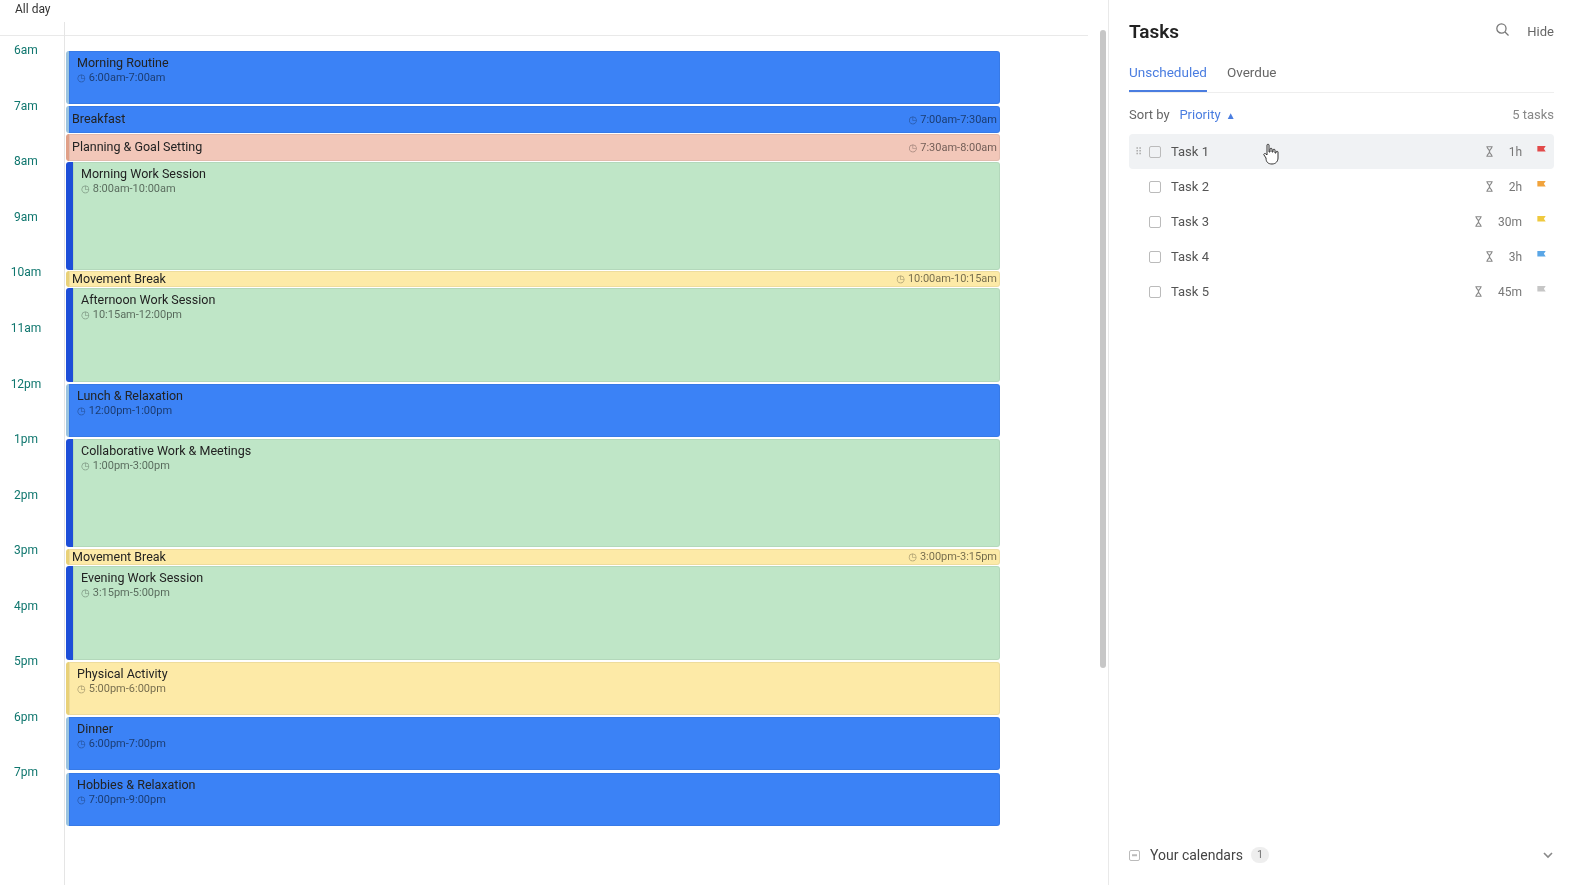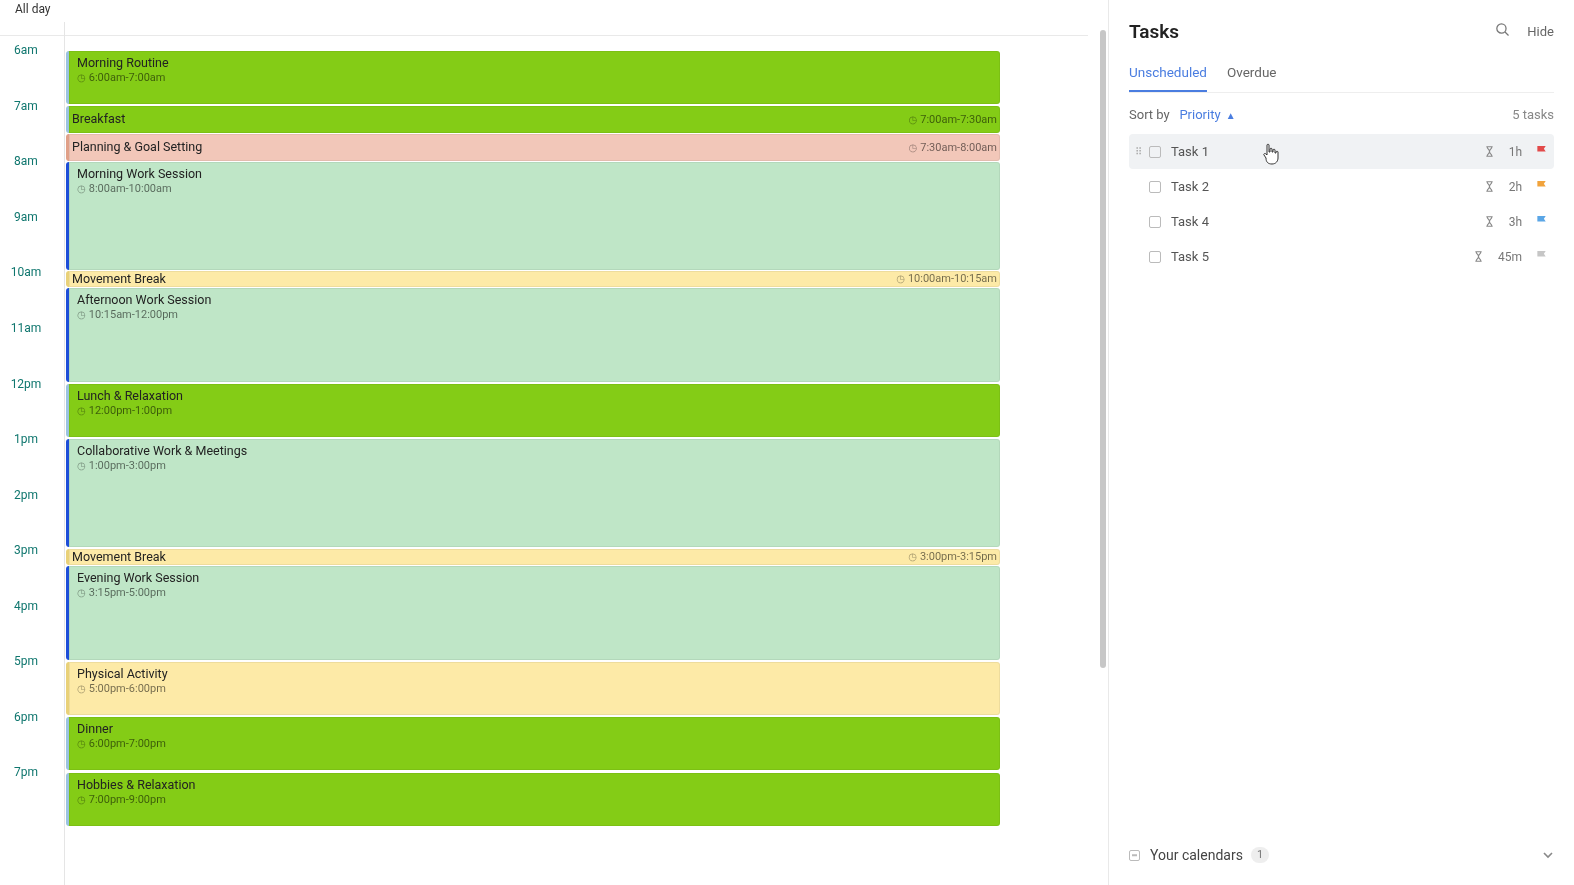"Morning Routine" .c-blue { background: #84cc16 -> #3b82f6 }
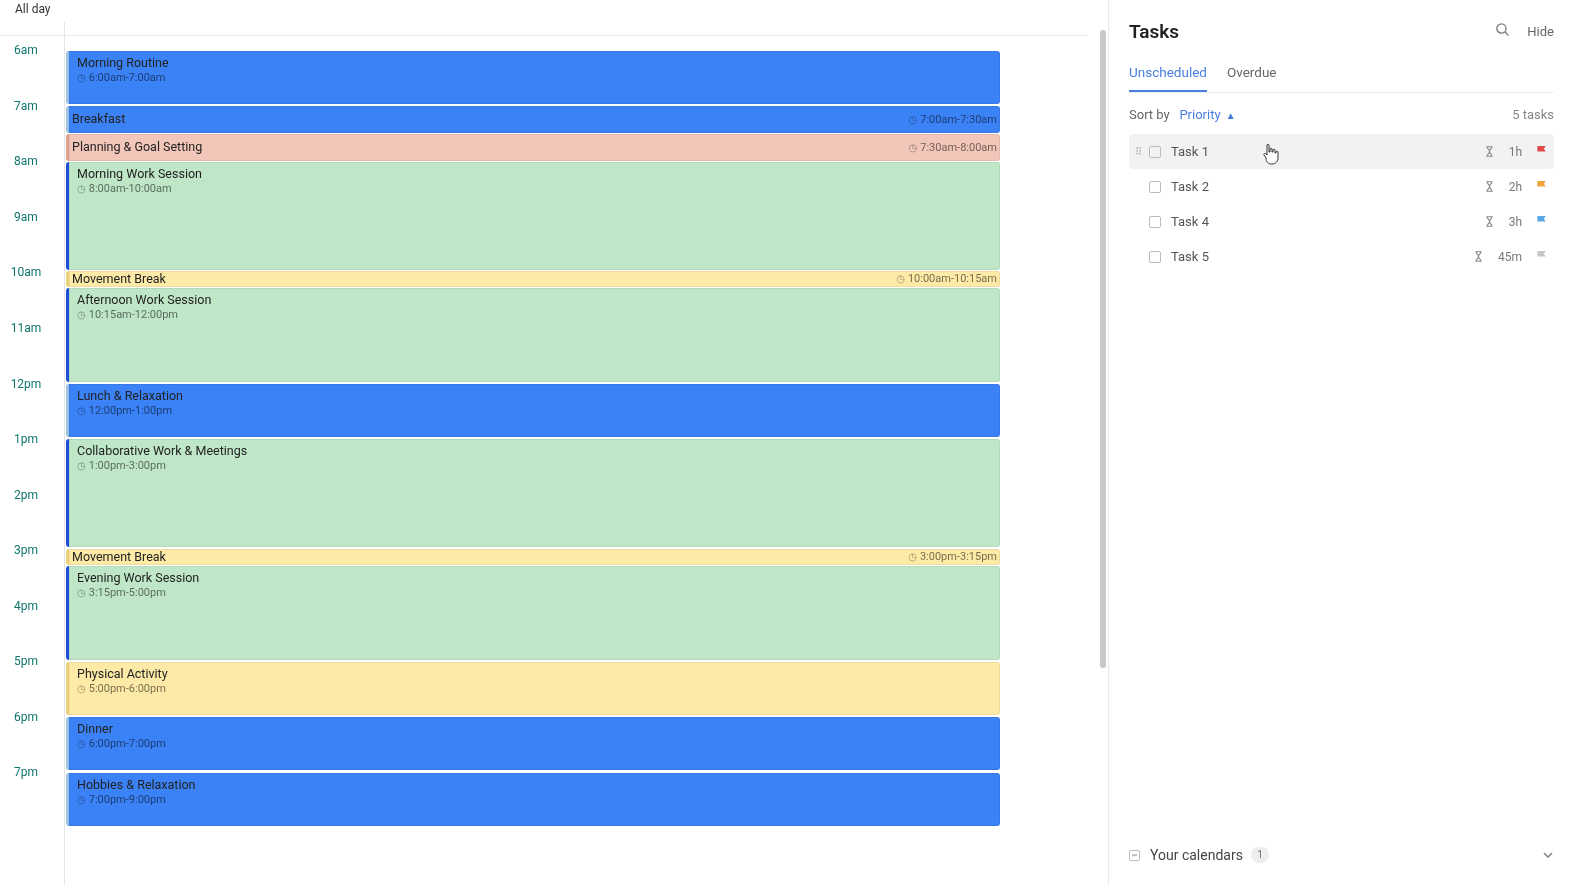"Morning Work Session" .c-green { border-left: 3px solid #1d4ed8 -> 7px solid #1d4ed8 }
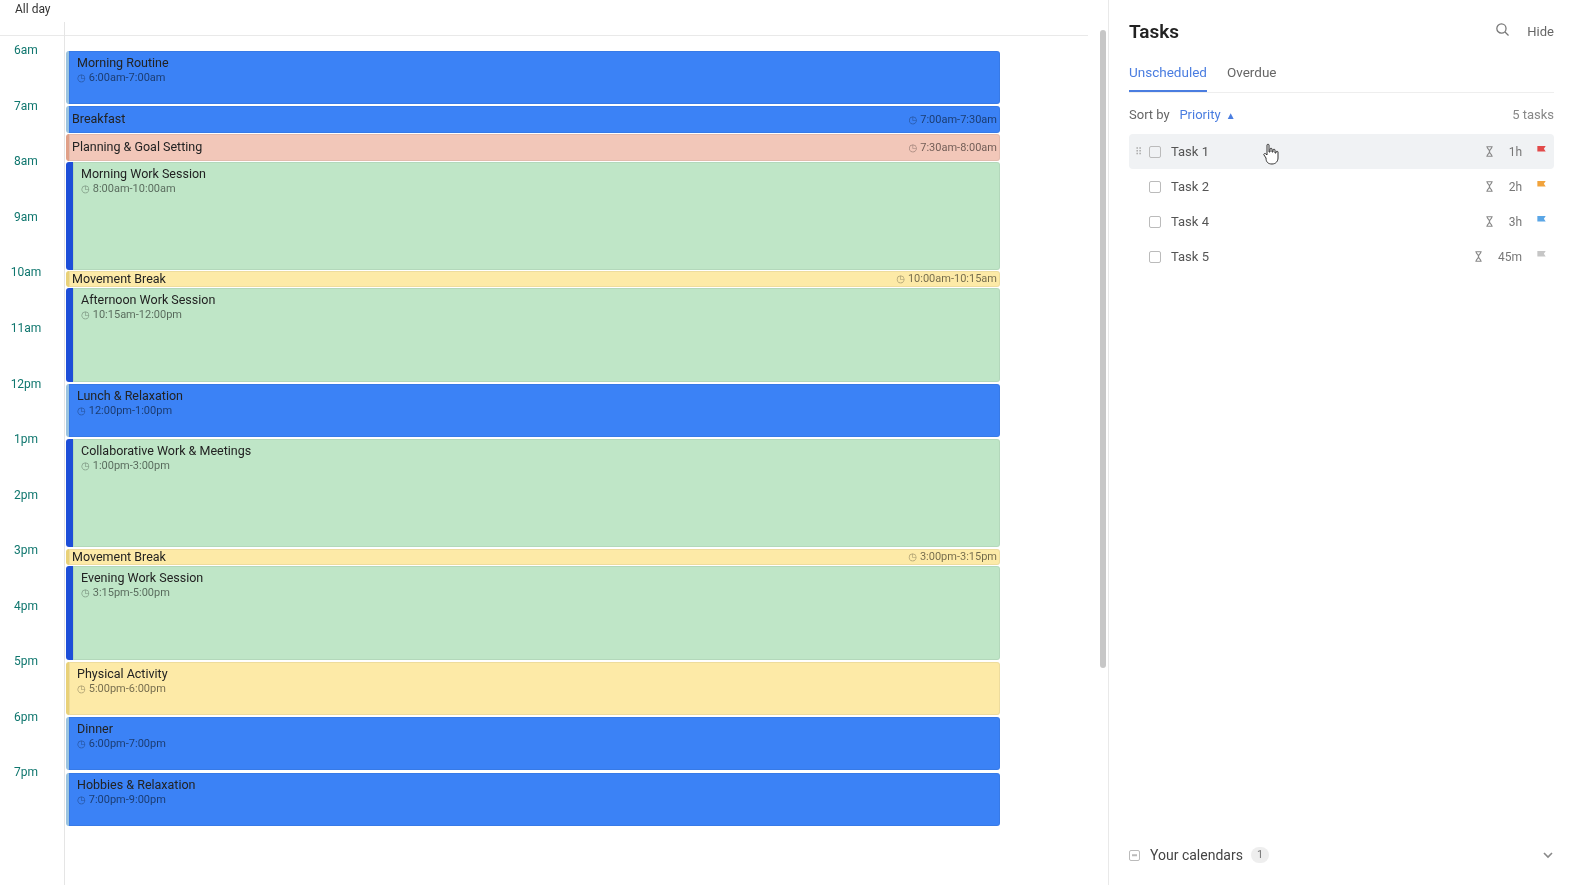"Task 3" div.task { html: none -> <div> <span>⠿</span> <span></span> <span>Task 3</span> <span> <svg> <path></path> </svg> <span>30m</span> <svg> <path></path> </svg> </span> </div> }
